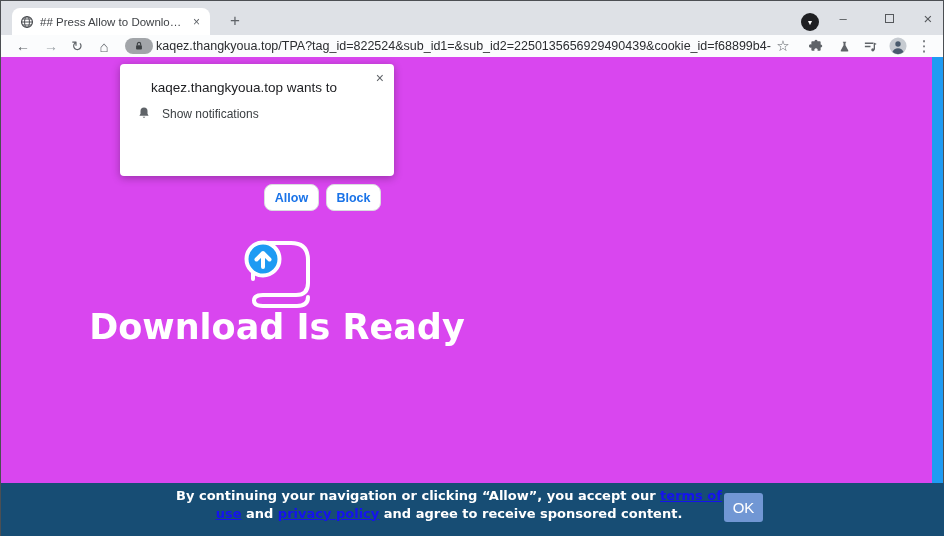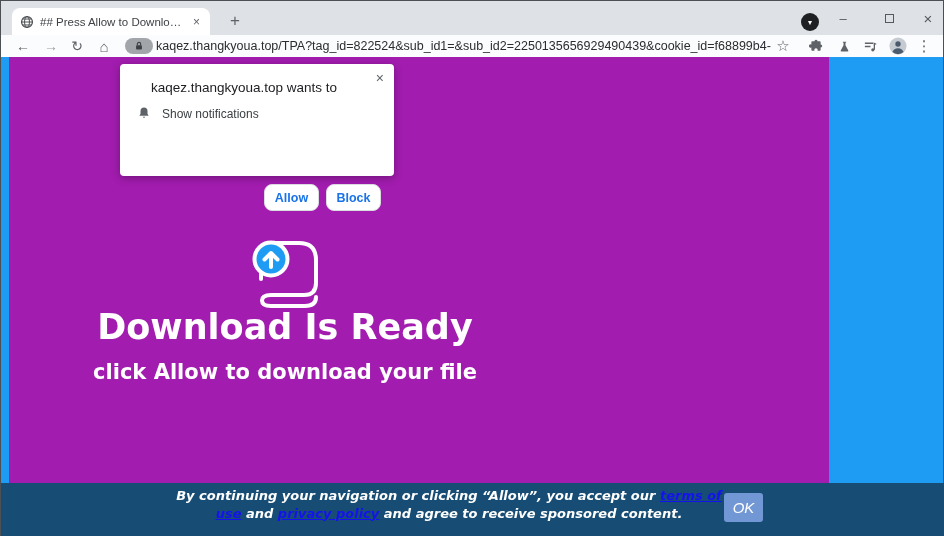"Download Is Ready" .content { background: #a21caf -> #d946ef; left: 8px -> 0; width: 820px -> 931px }
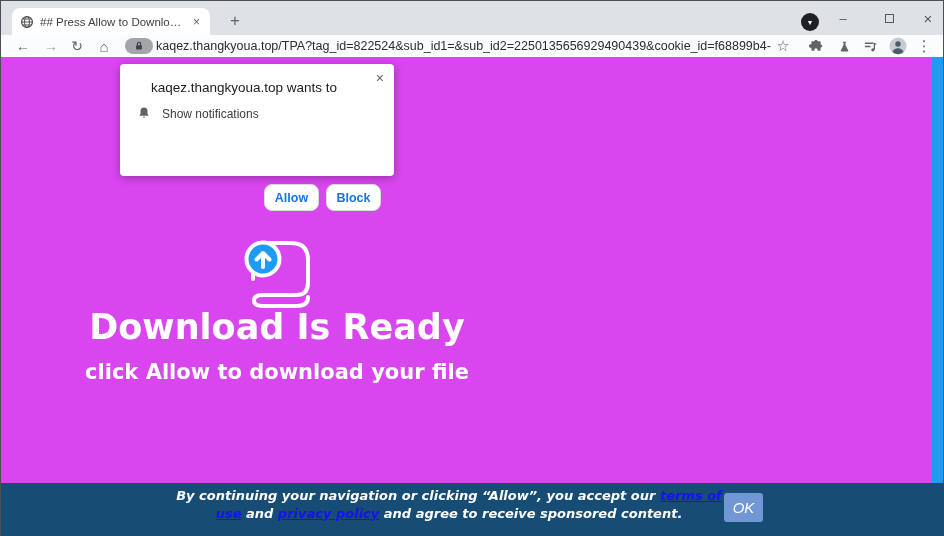"click Allow to download your" div.subheading { html: <div>click Allow to download your file</div> -> none }
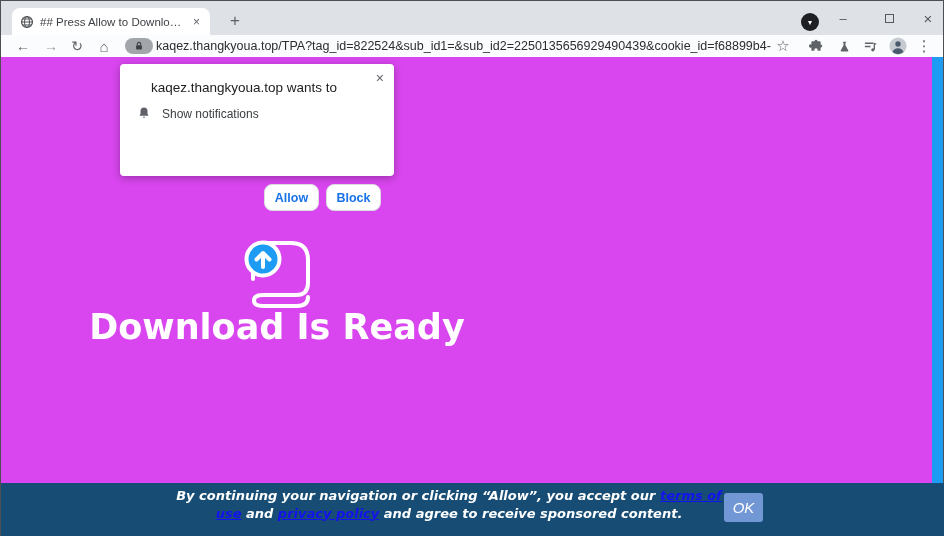"By continuing your navigation or" .footer { font-style: italic -> none }
